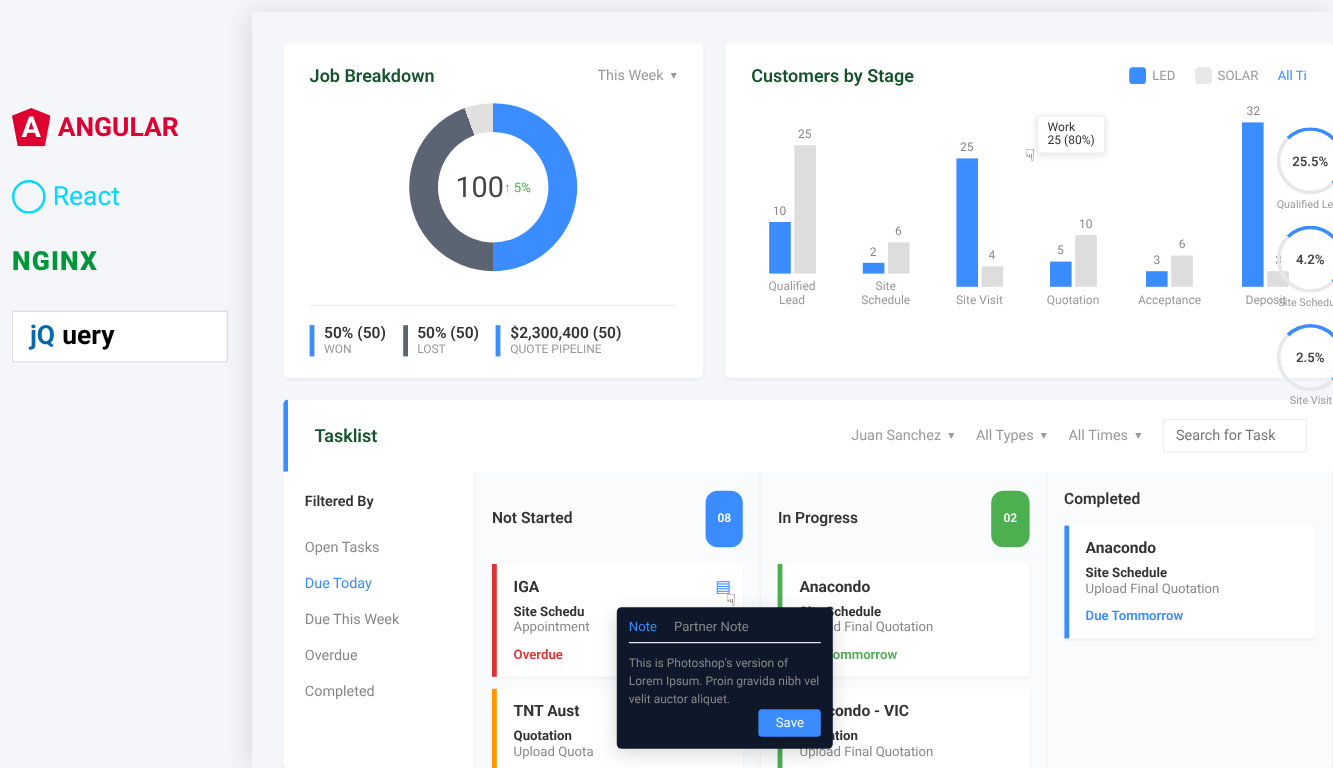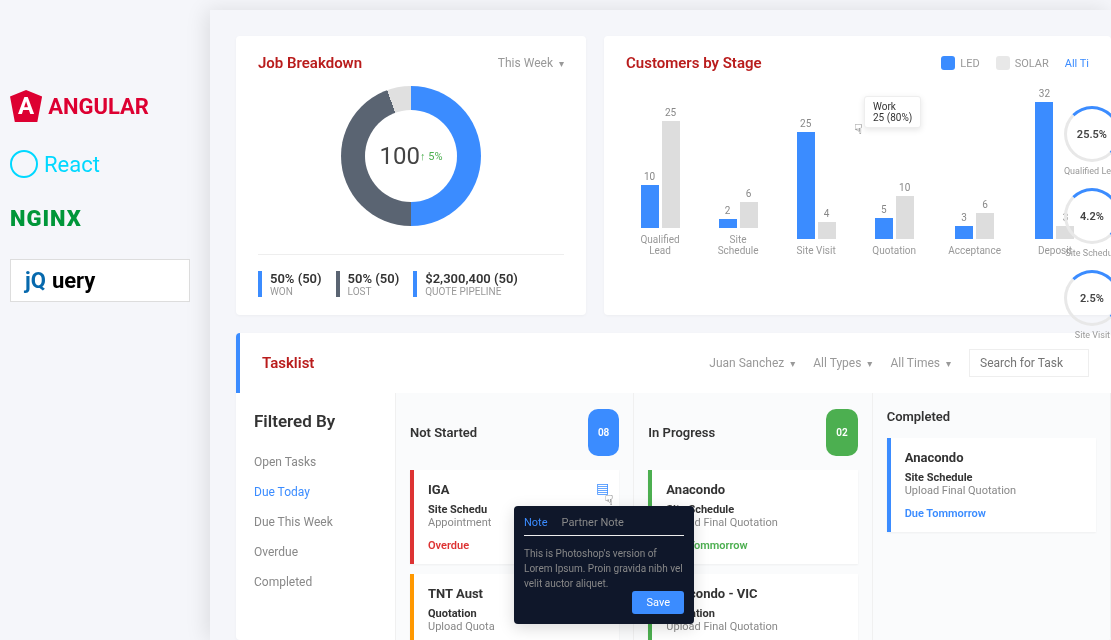"Job Breakdown" .card-title { color: #b91c1c -> #14532d }
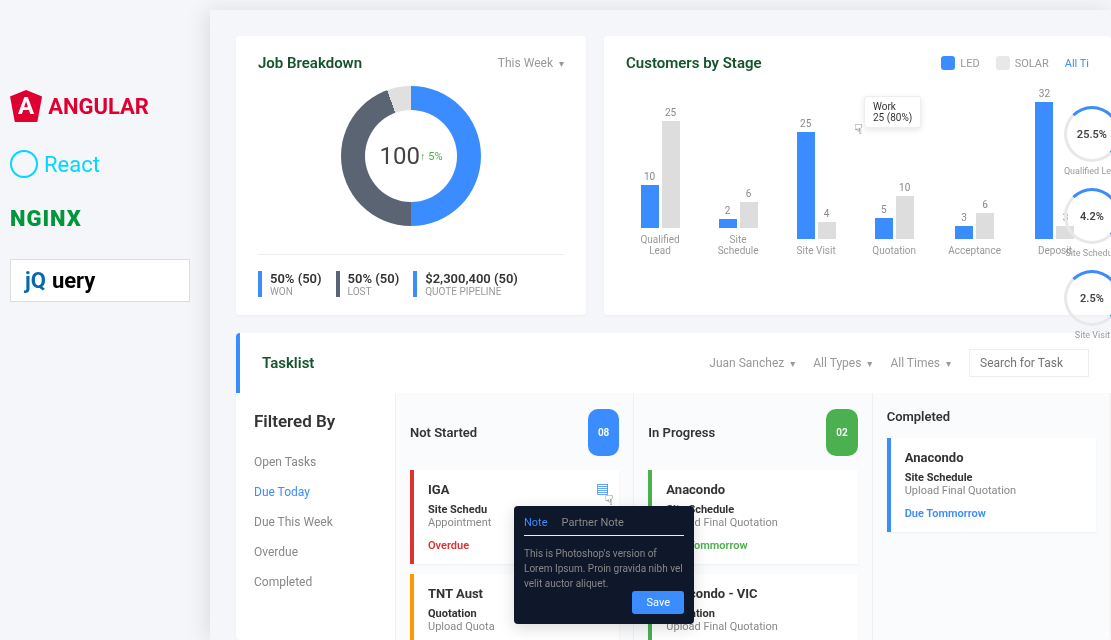"Filtered By" .filter h4 { font-size: 17px -> 12px }
